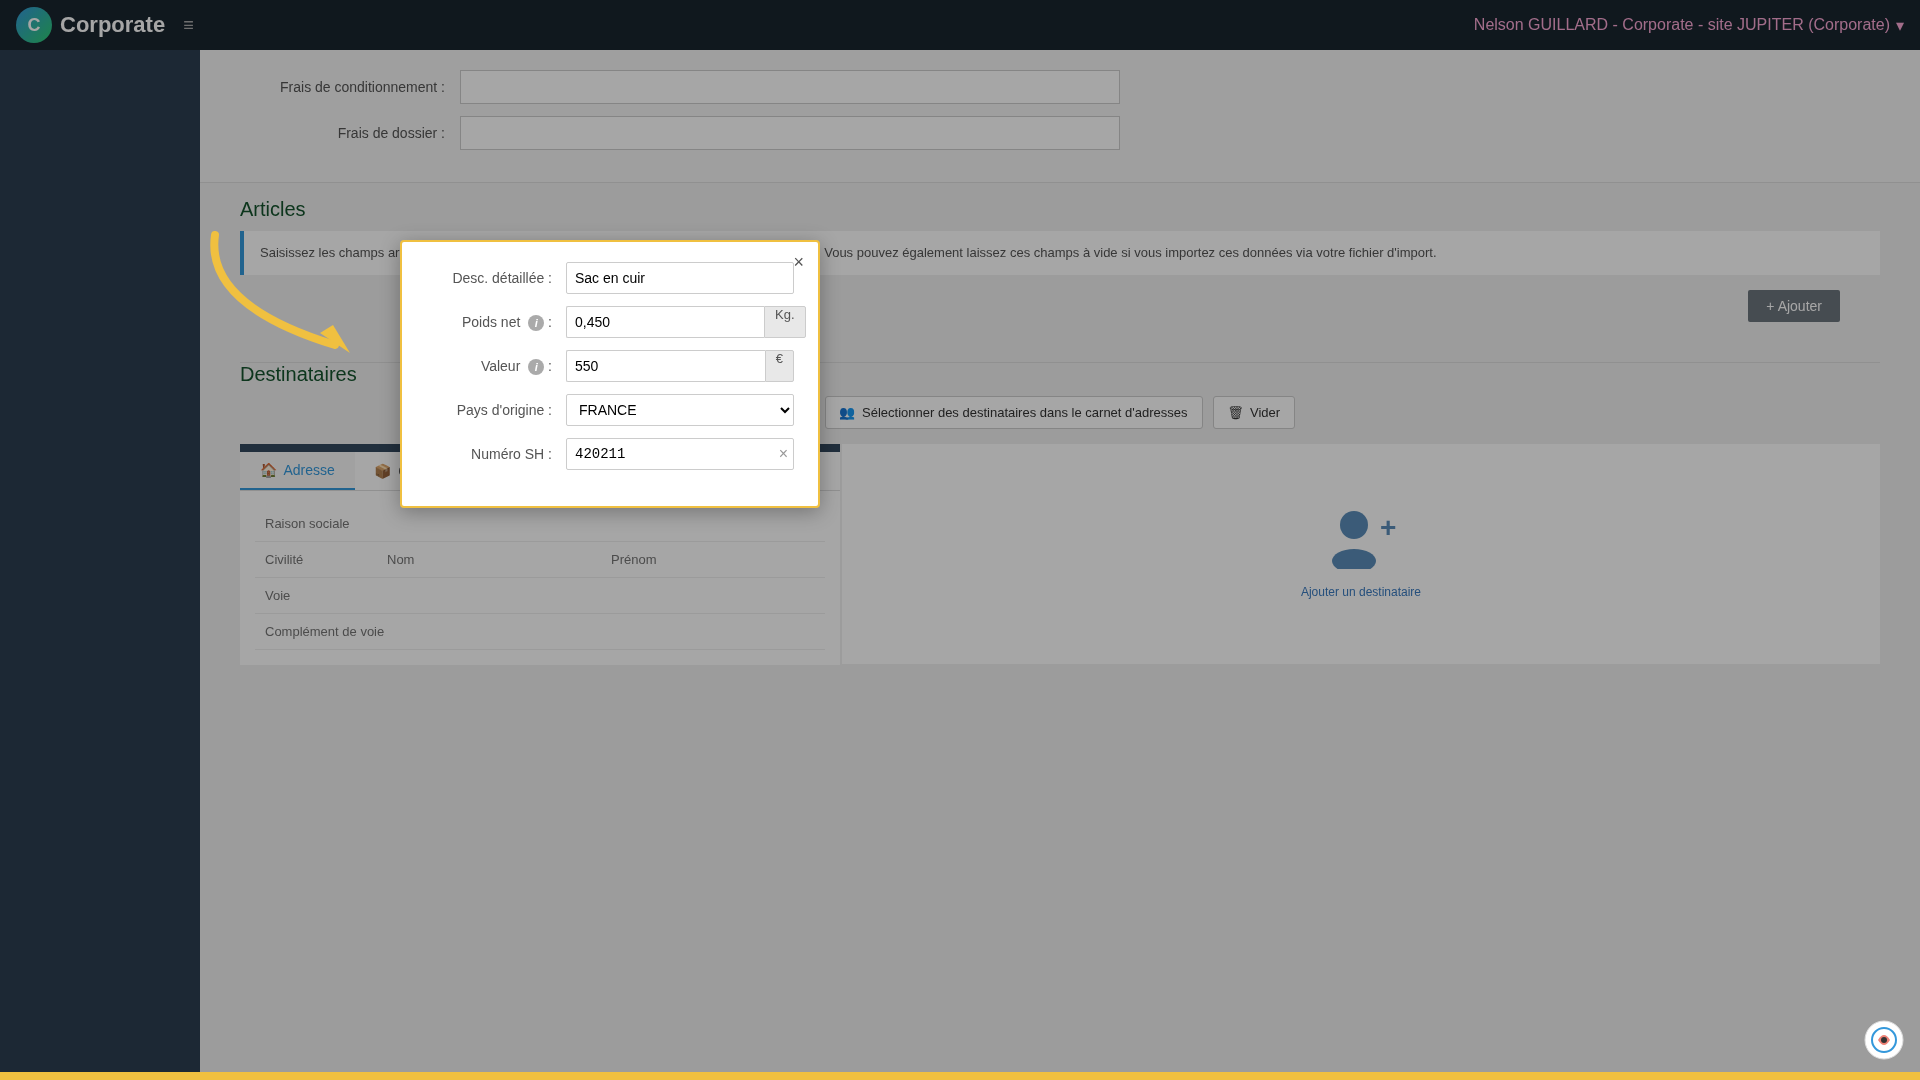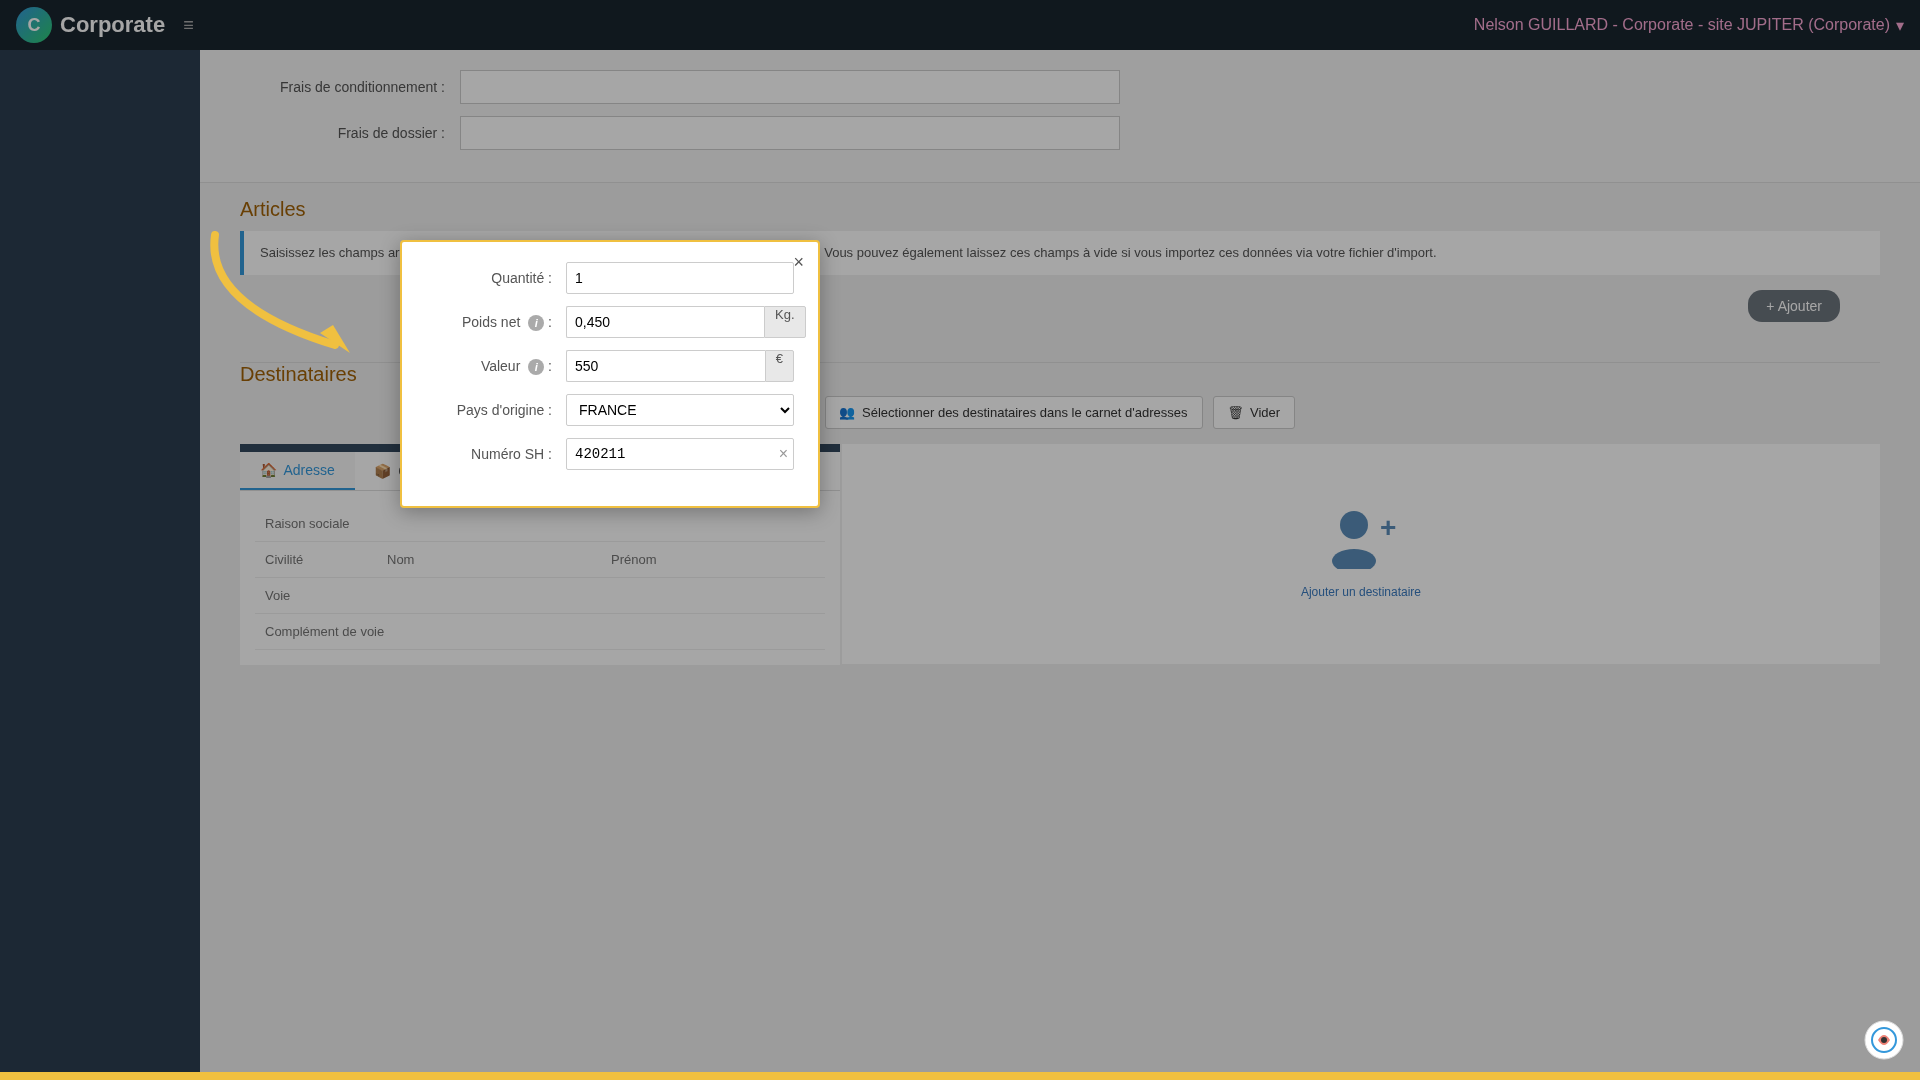"Articles" .section-title { color: #a16207 -> #14532d }
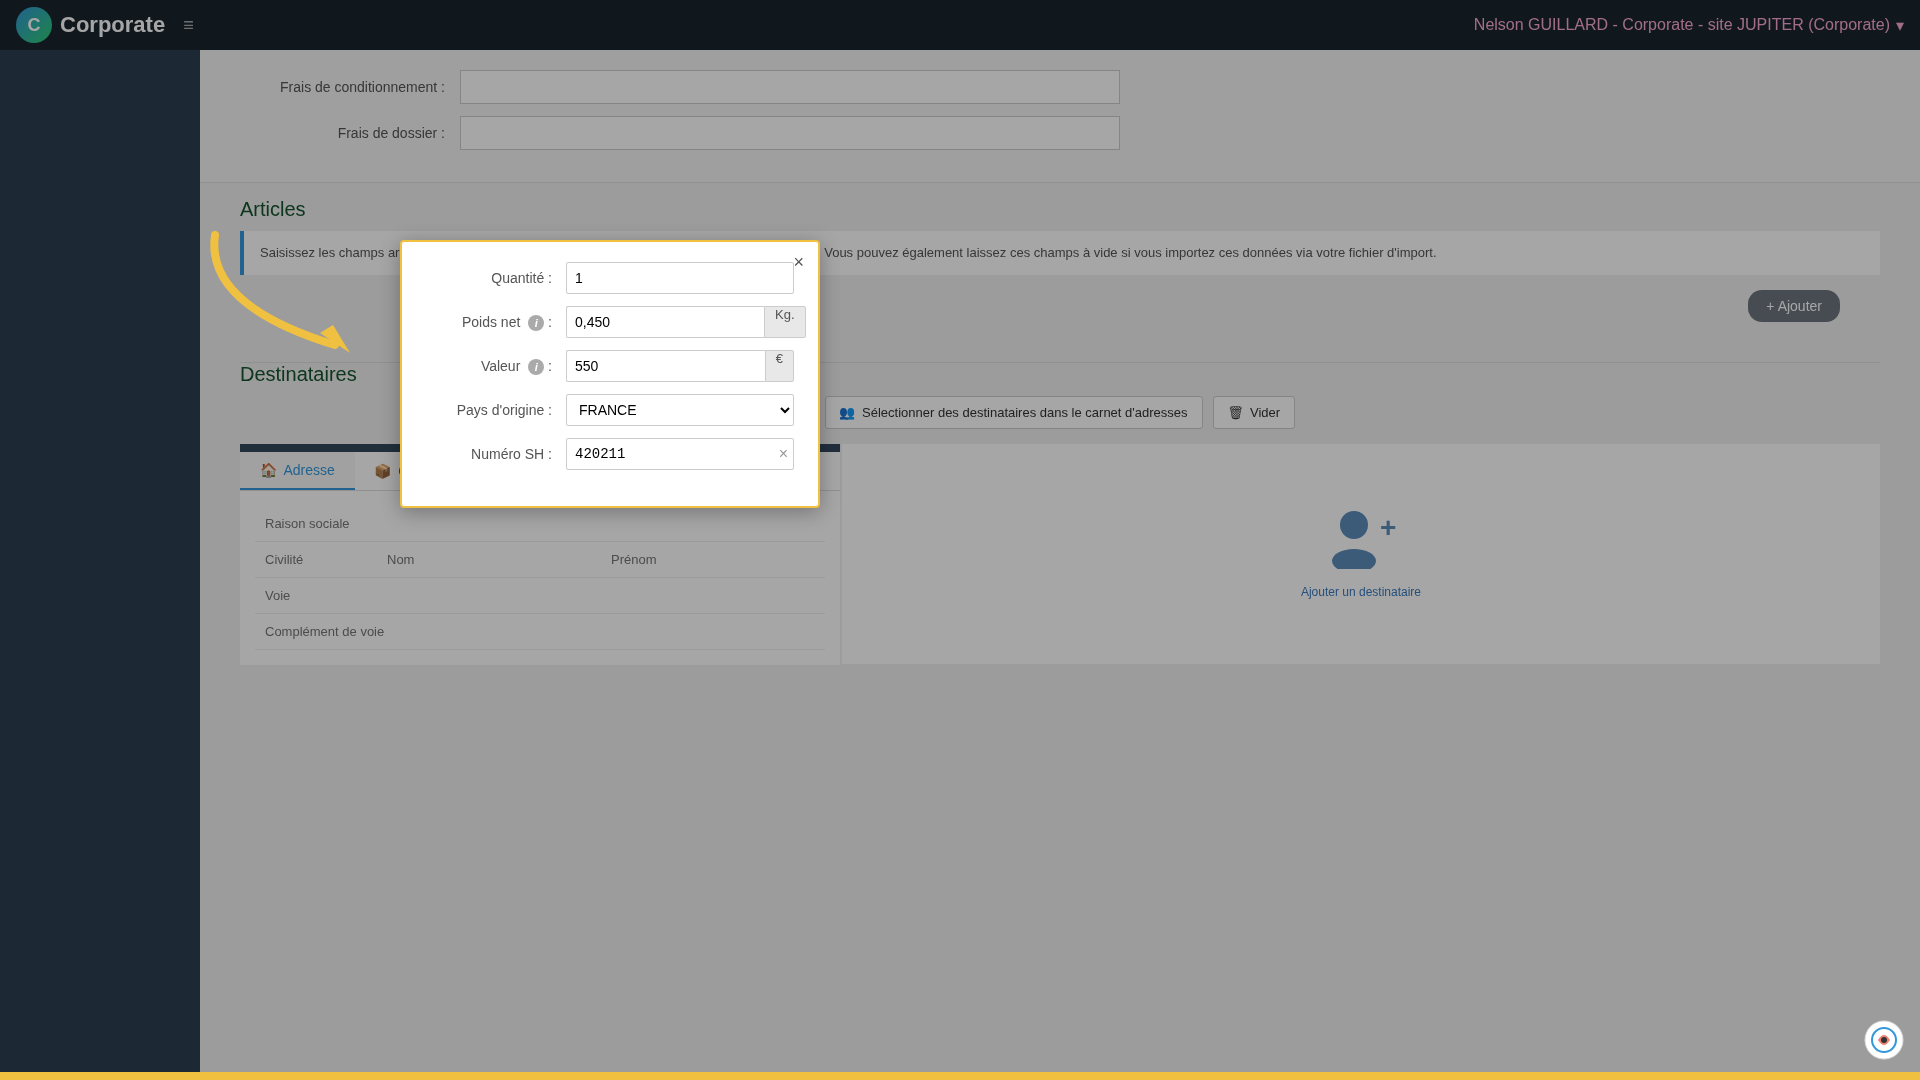"Desc. détaillée :" div.modal-row { html: none -> <div> <div>Desc. détaillée :</div> <input> </div> }
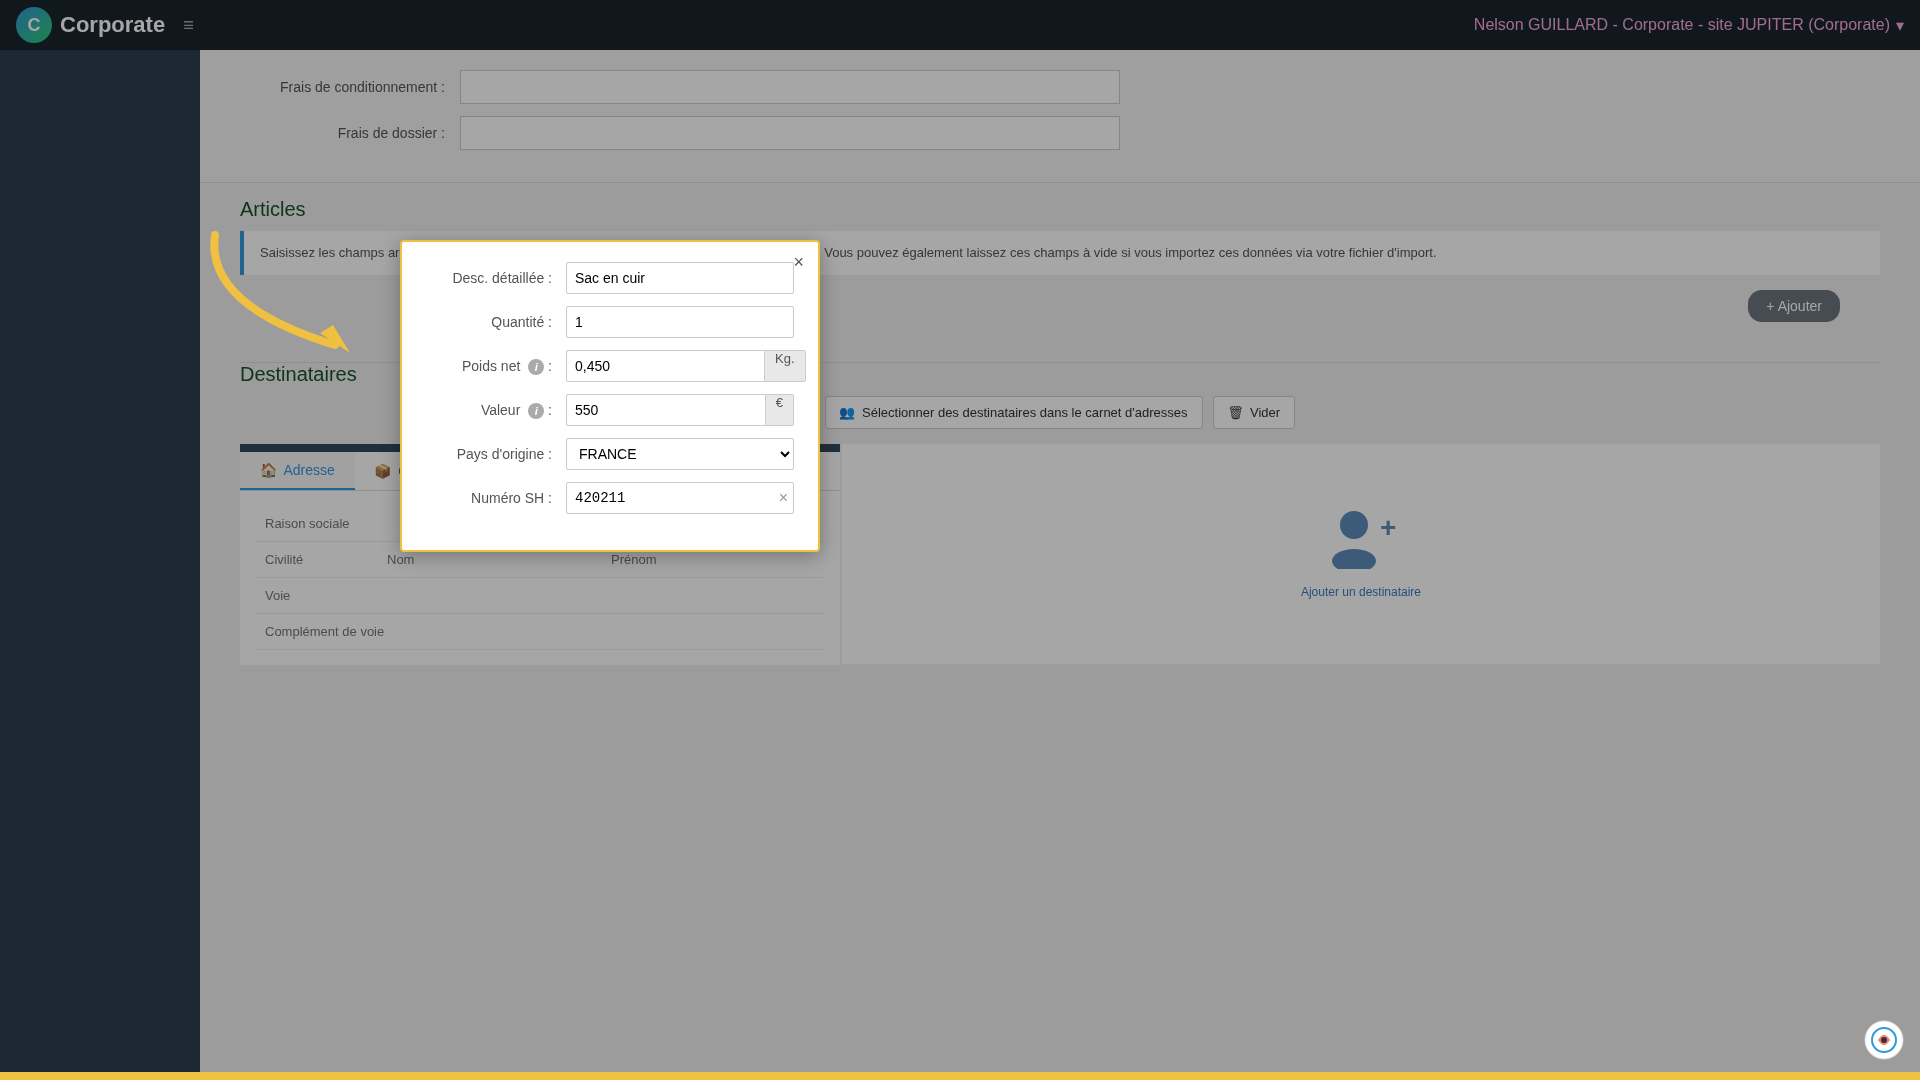"+ Ajouter" .add-btn { border-radius: 14px -> 2px }
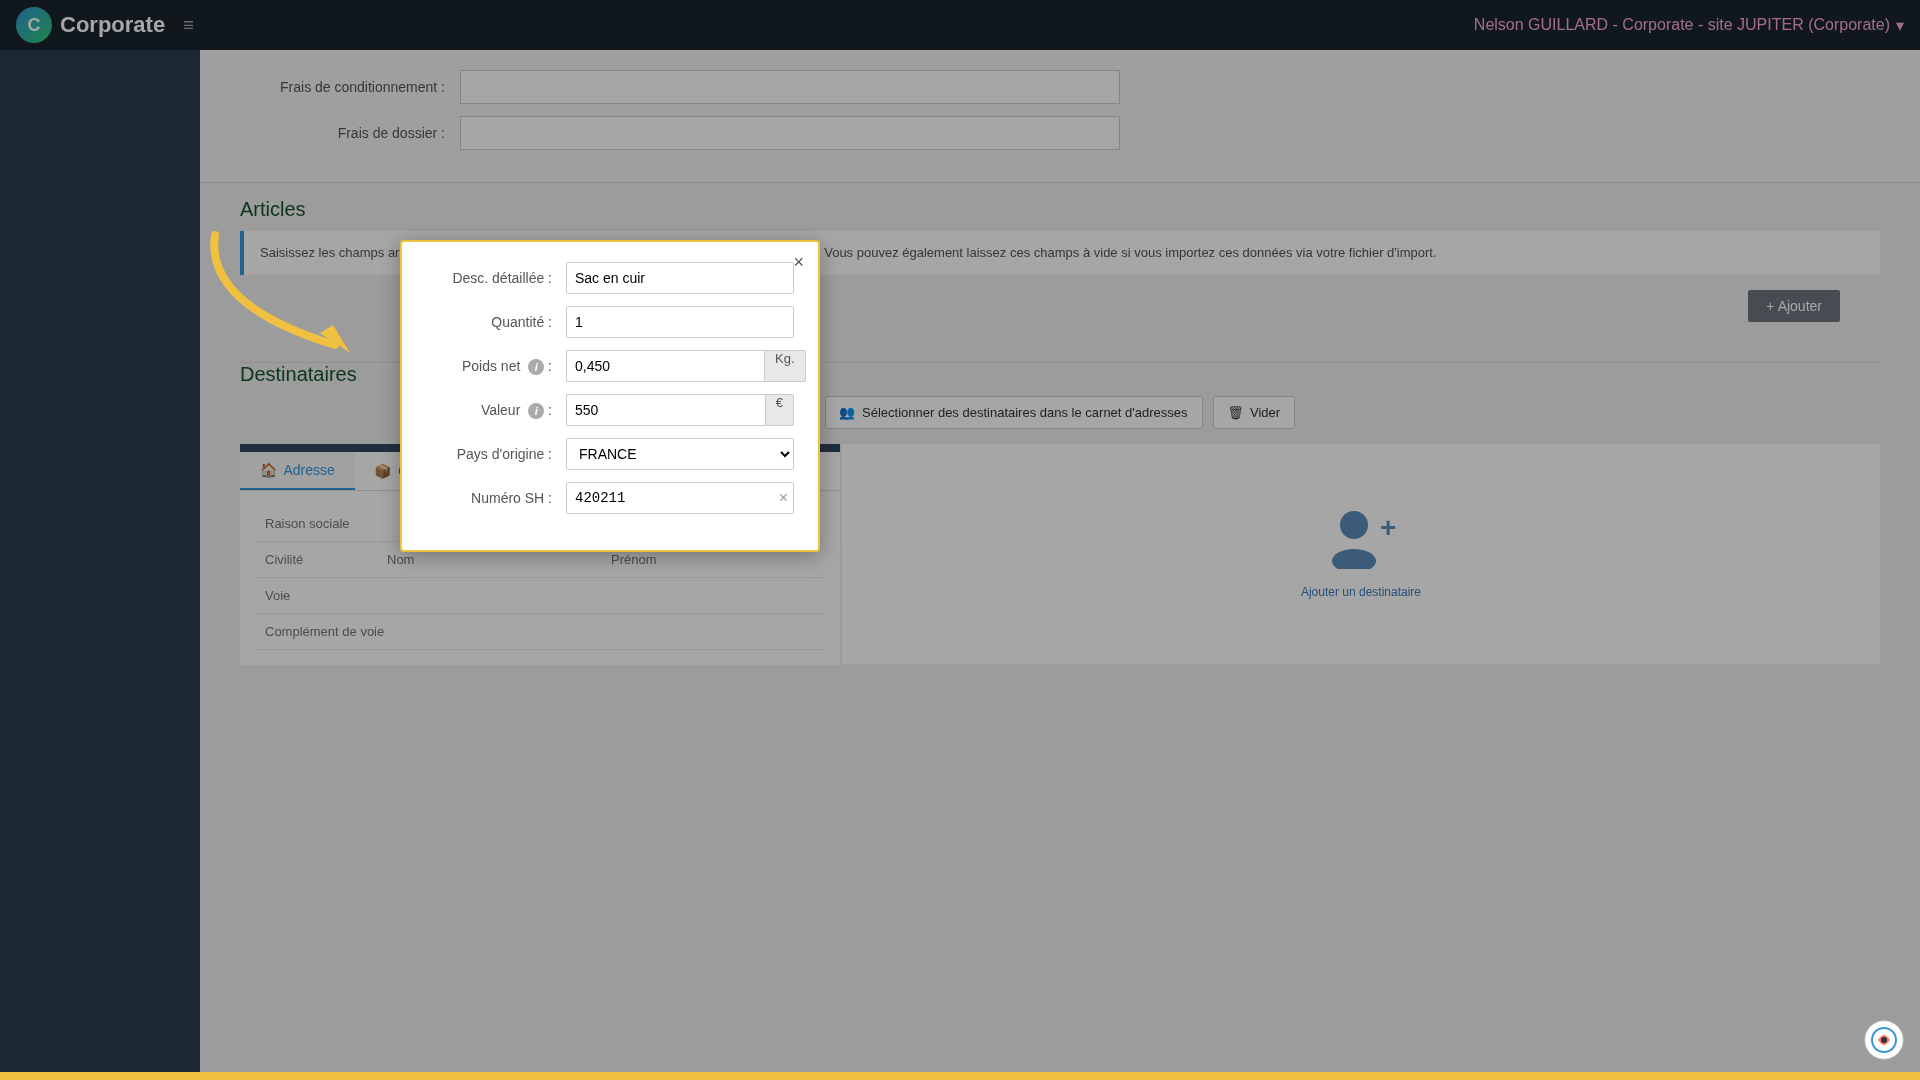"Quantité :" div.modal-row { html: <div> <div>Quantité :</div> <input> </div> -> none }
